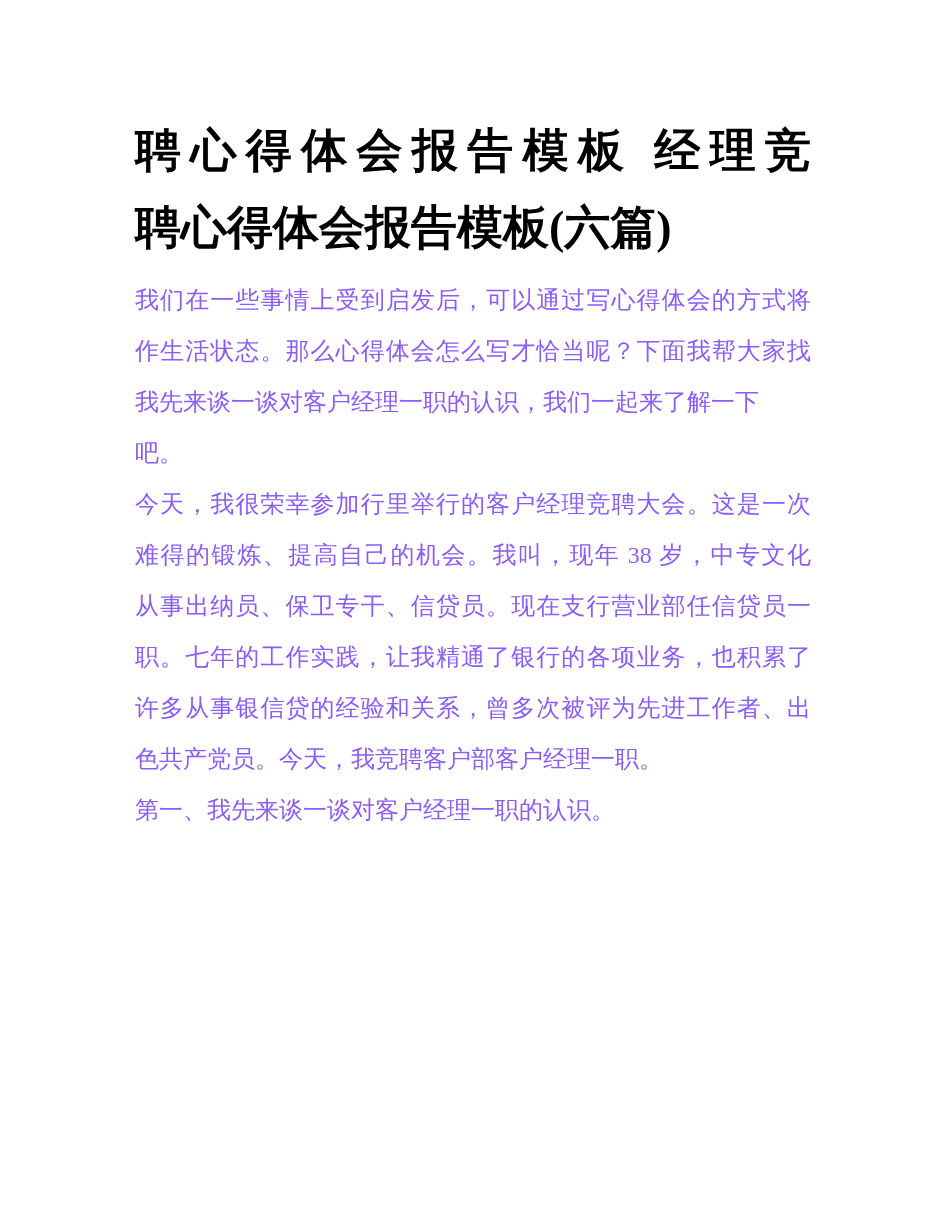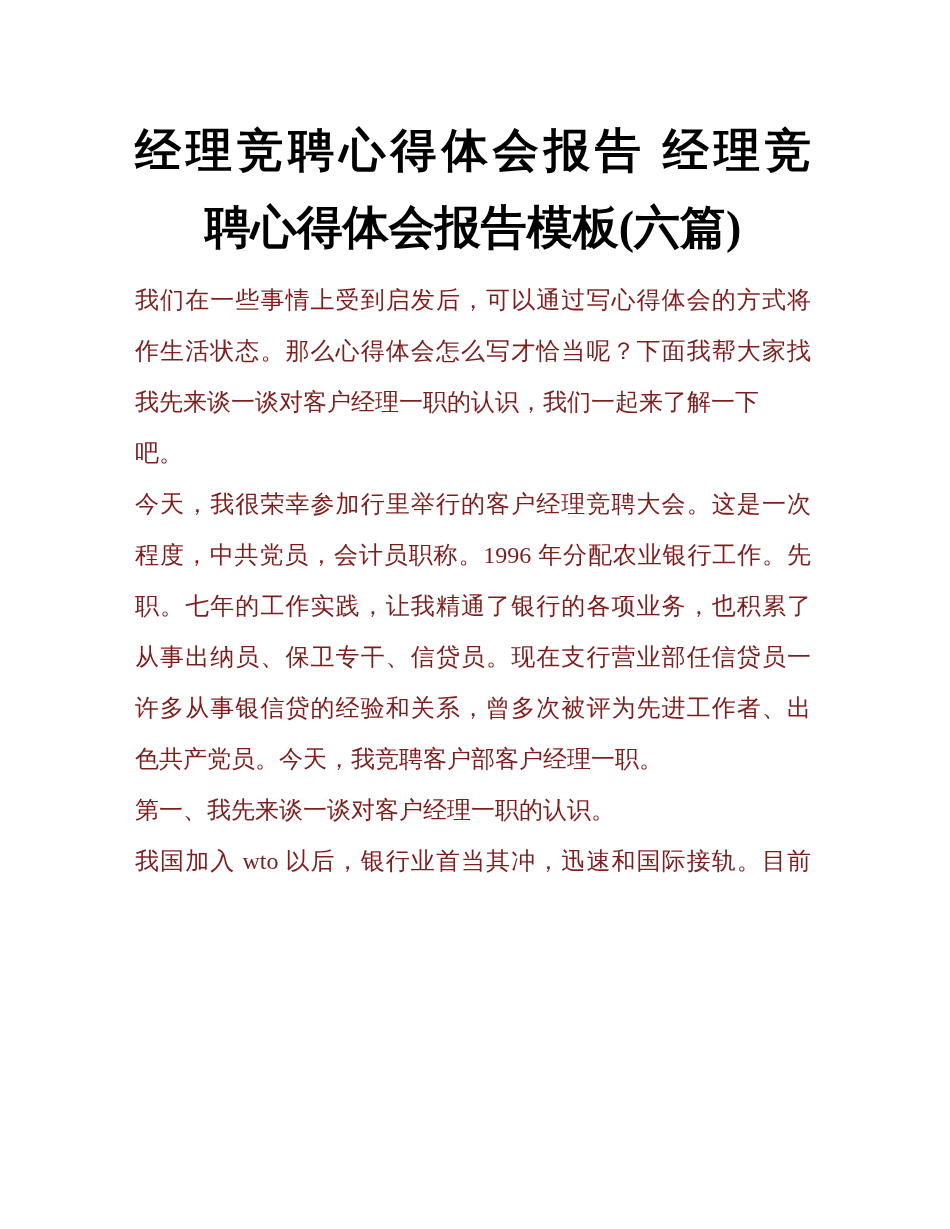"经理竞聘心得体会报告 经理竞" div.tline { text: 经理竞聘心得体会报告 -> 聘心得体会报告模板 }
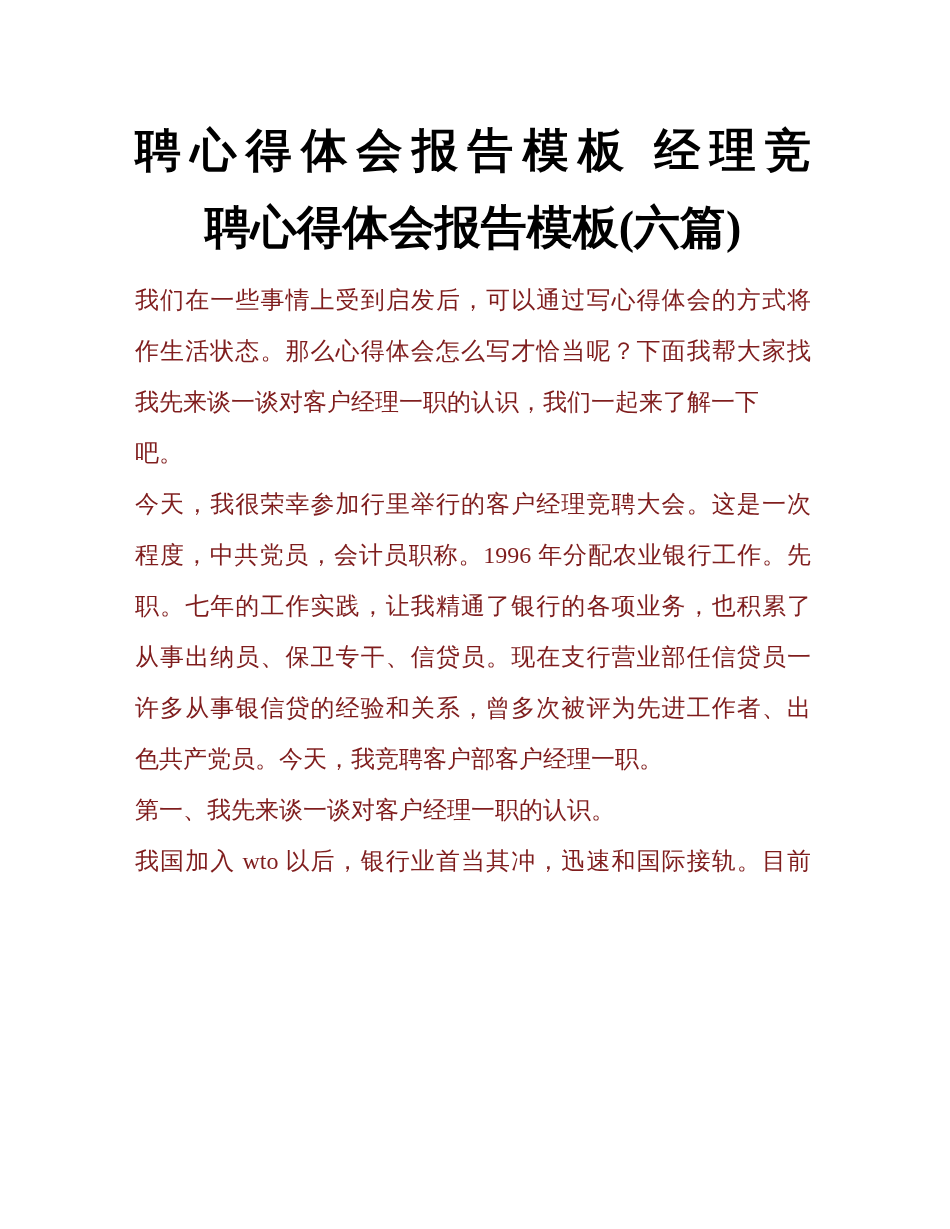"聘心得体会报告模板(六篇)" .doc-title .tline { text-align: center -> left }
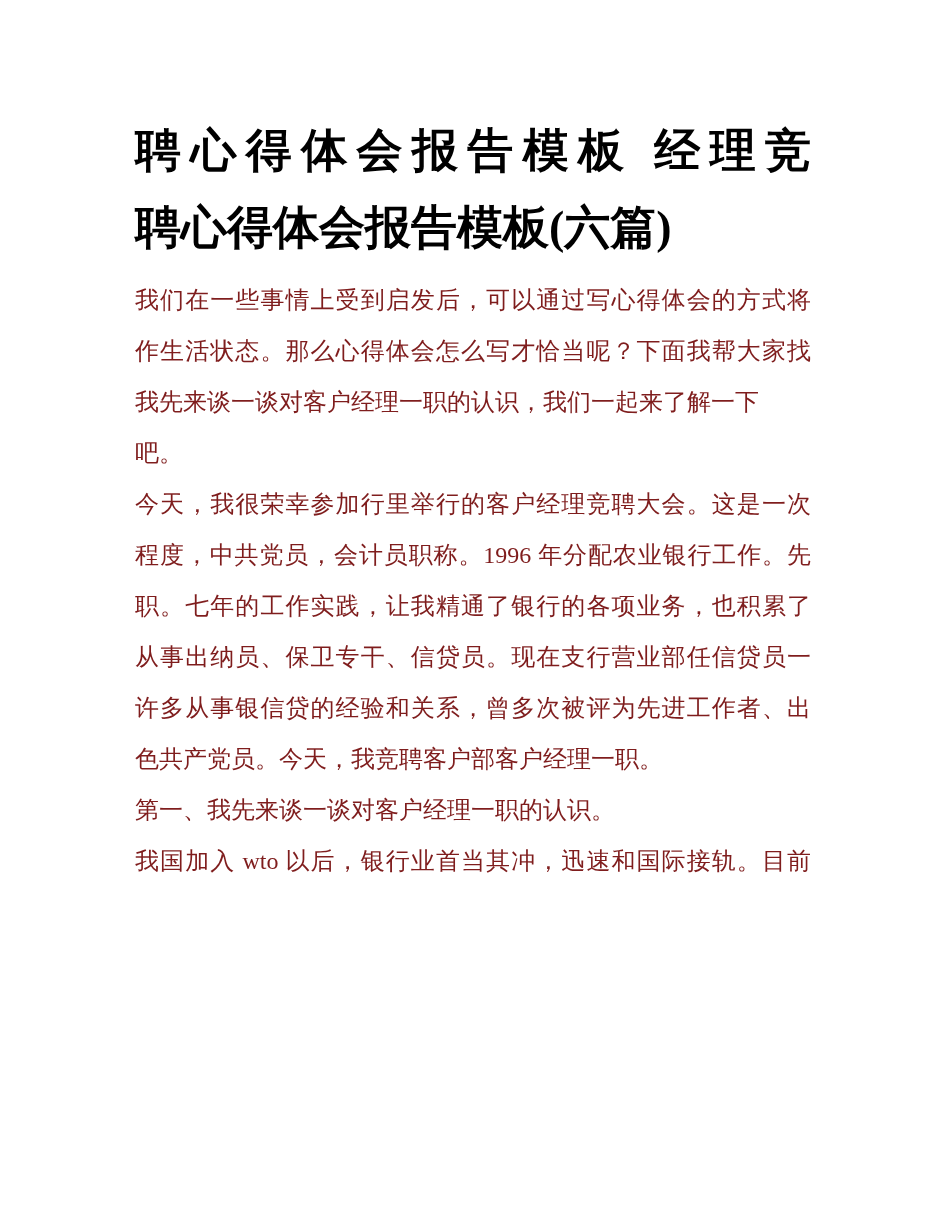"我们在一些事情上受到启发后，可以通过写心得体会的方式将" .doc-body .bline { color: #7f1d1d -> #8b5cf6 }
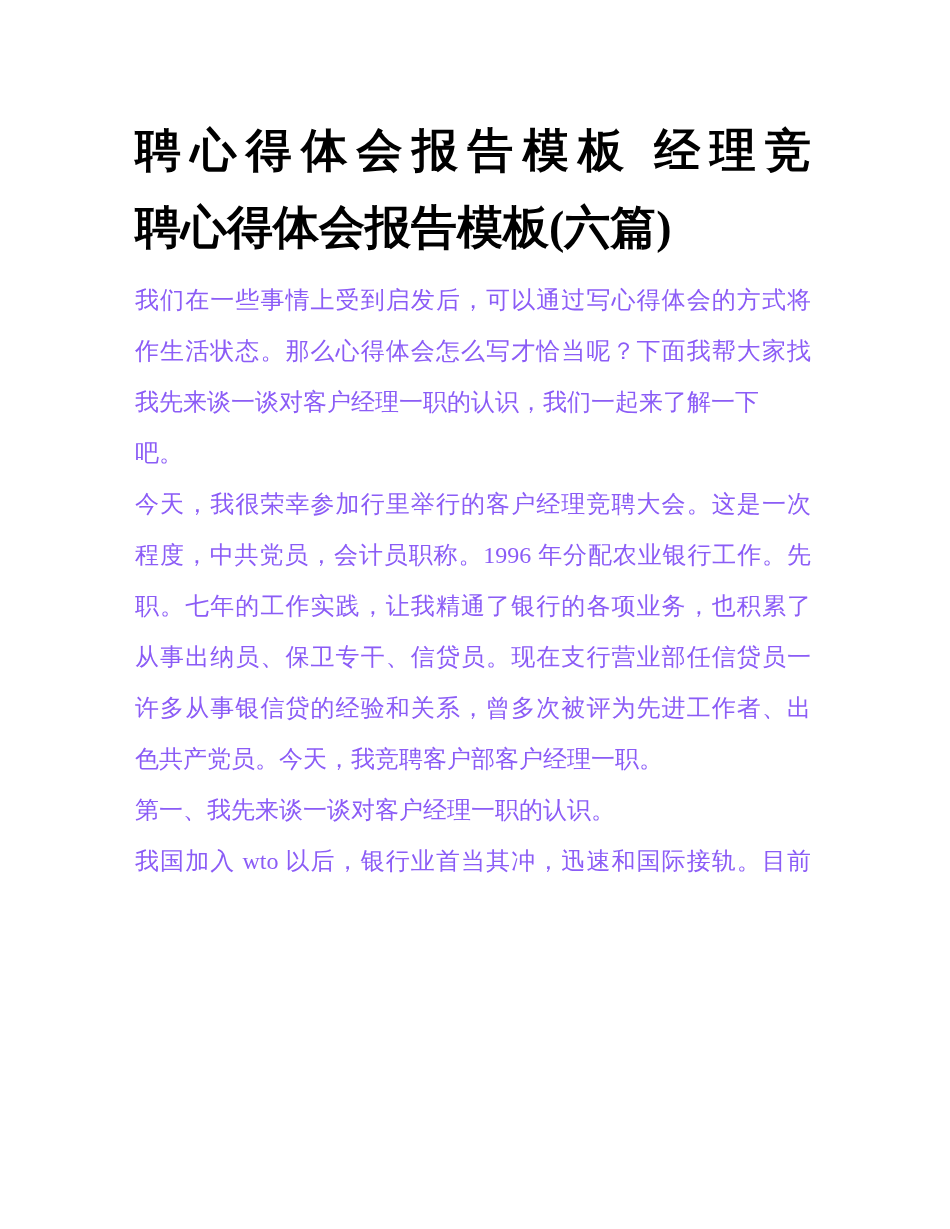"难得的锻炼、提高自己的机会。我叫，现年 38 岁，中专文化" div.bline { html: none -> <div>难得的锻炼、提高自己的机会。我叫，现年 38 岁，中专文化</div> }
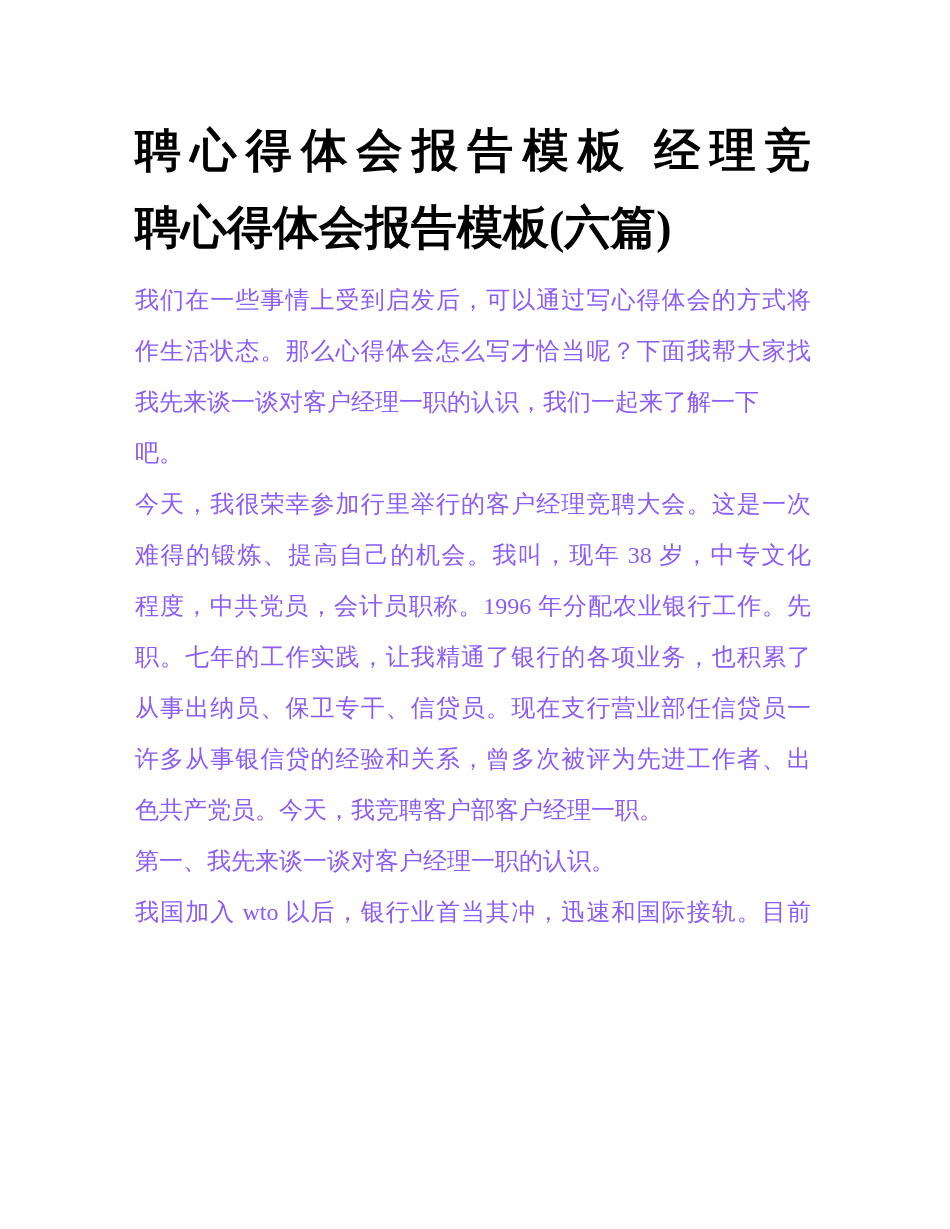"程度，中共党员，会计员职称。1996 年分配农业银行工作。先" div.bline { html: <div>程度，中共党员，会计员职称。1996 年分配农业银行工作。先</div> -> none }
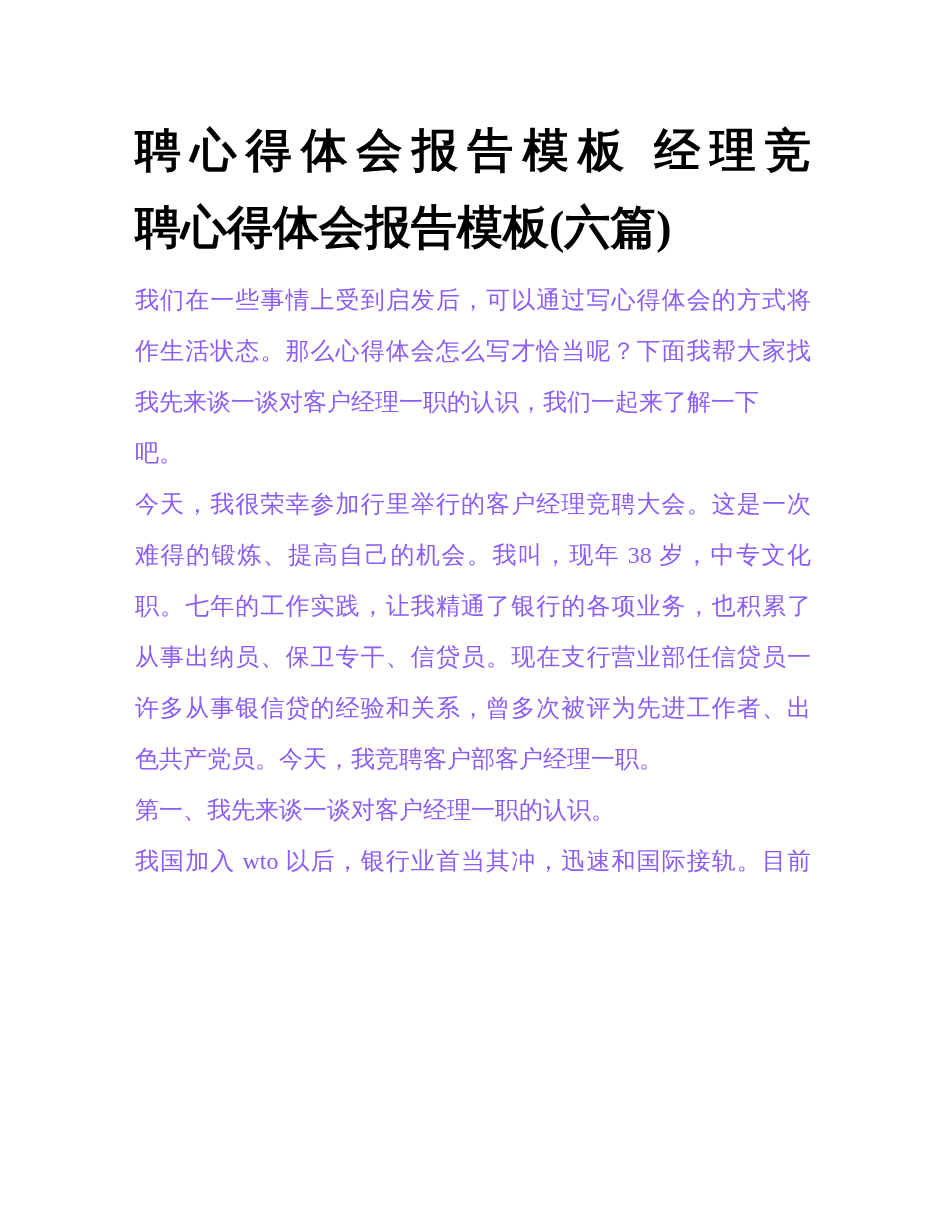"职。七年的工作实践，让我精通了银行的各项业务，也积累了" div.bline { order: before "从事出纳员、保卫专干、信贷员。现在支行营业部任信贷员一" -> after "从事出纳员、保卫专干、信贷员。现在支行营业部任信贷员一" }
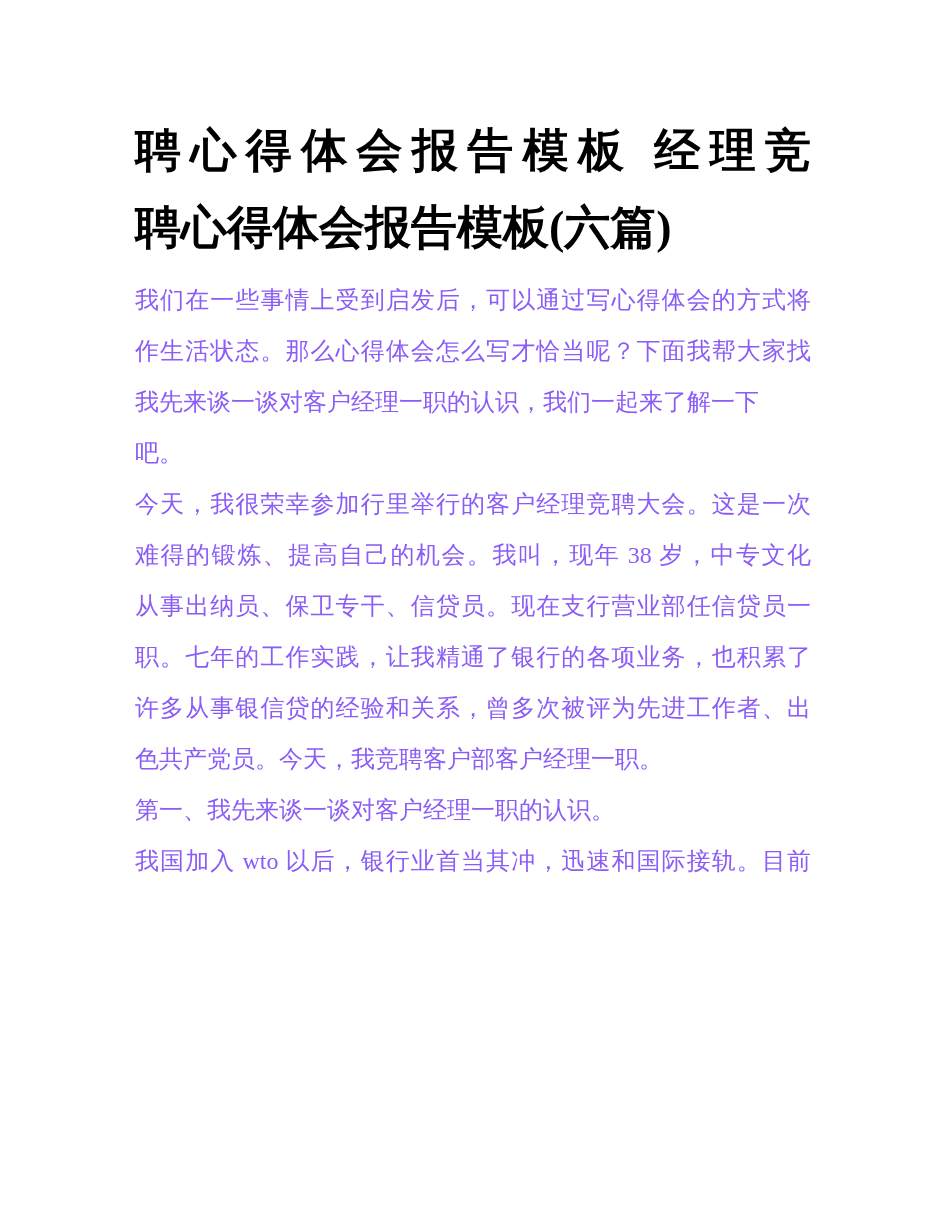"我国加入 wto 以后，银行业首当其冲，迅速和国际接轨。目前" div.bline { html: <div>我国加入 wto 以后，银行业首当其冲，迅速和国际接轨。目前</div> -> none }
